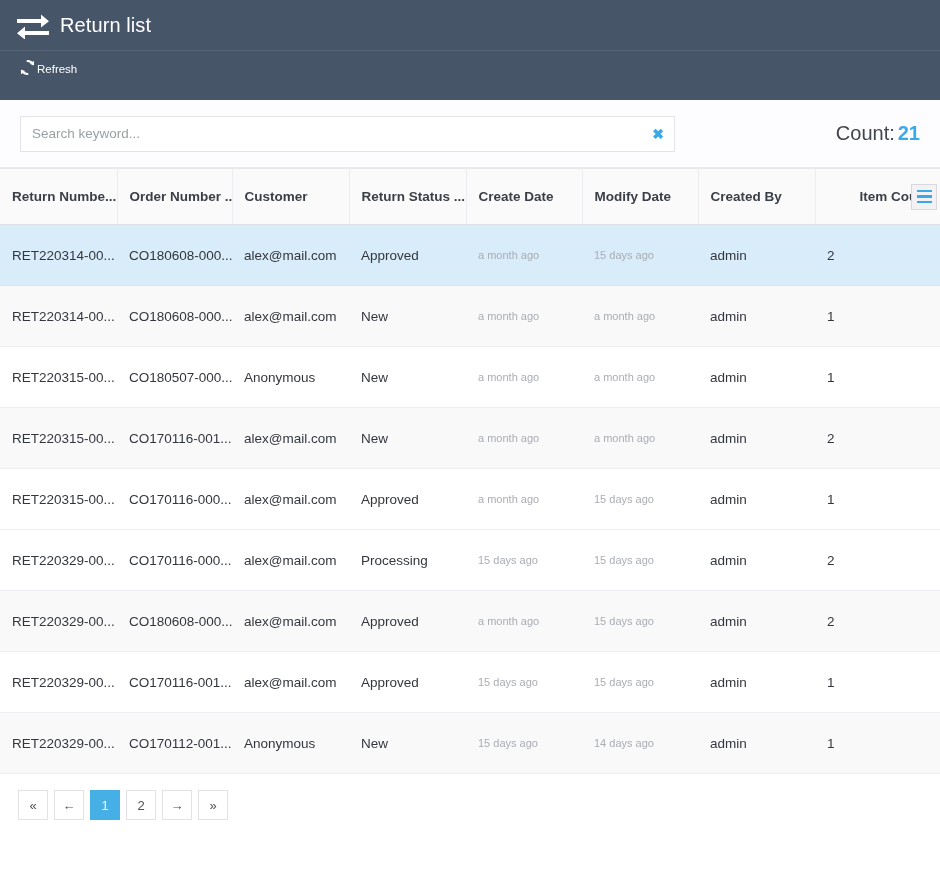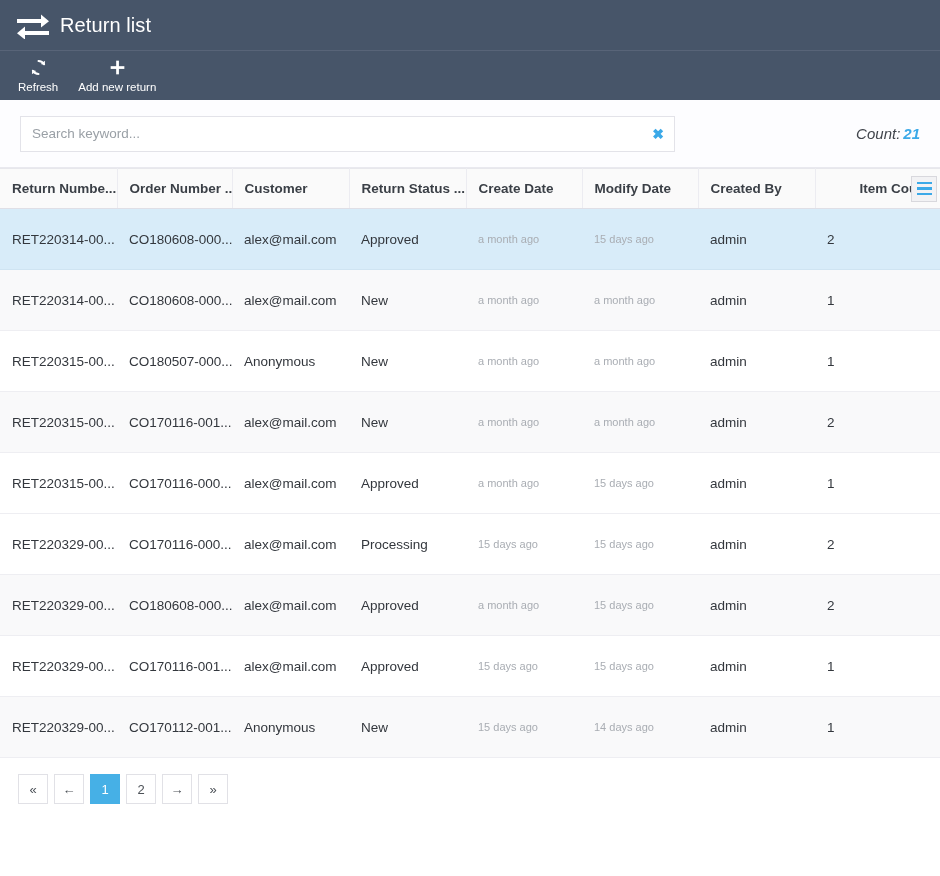"Refresh" .tb-btn { flex-direction: column -> row }
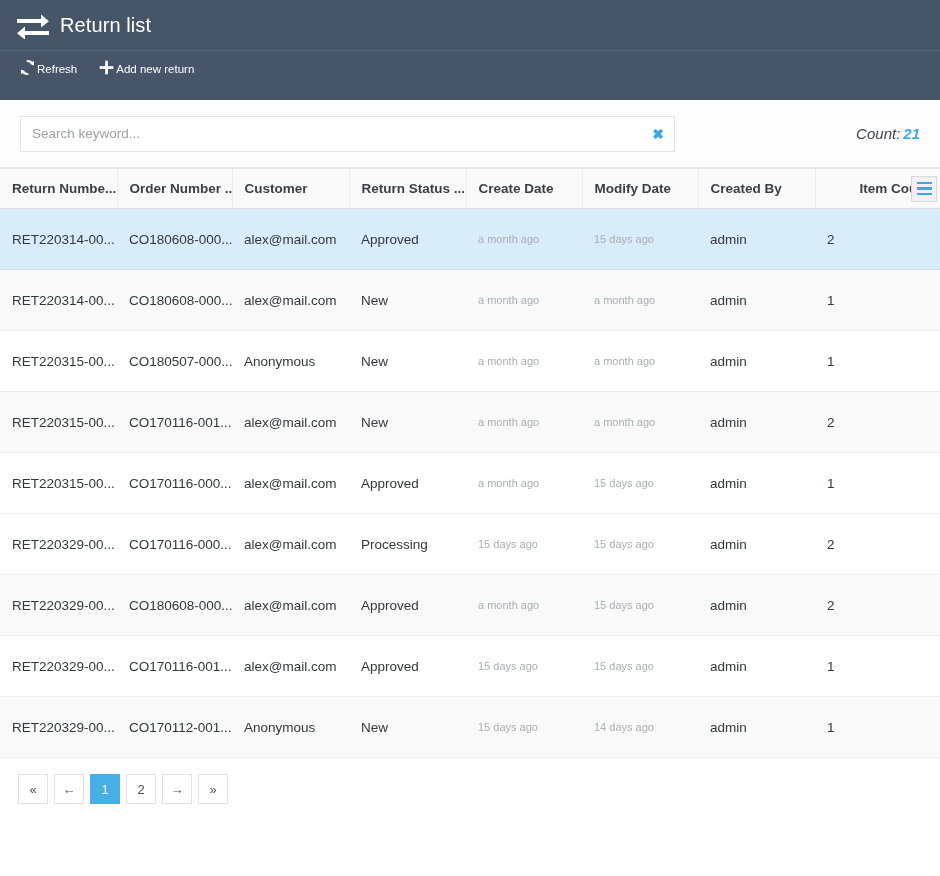"Add new return" div.tb-btn { html: <div> <span> <svg> <rect></rect> <rect></rect> </svg> </span> <span>Add new return</span> </div> -> none }
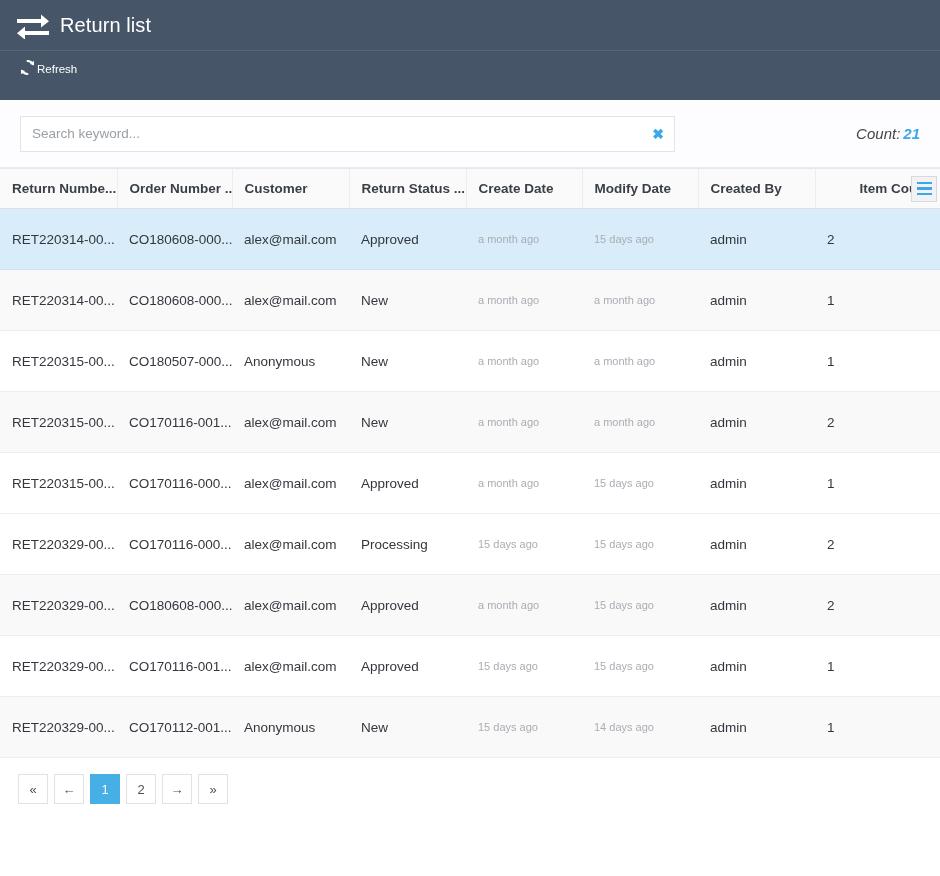"Count: 21" .count-wrap { font-size: 15px -> 20px; font-style: italic -> none }
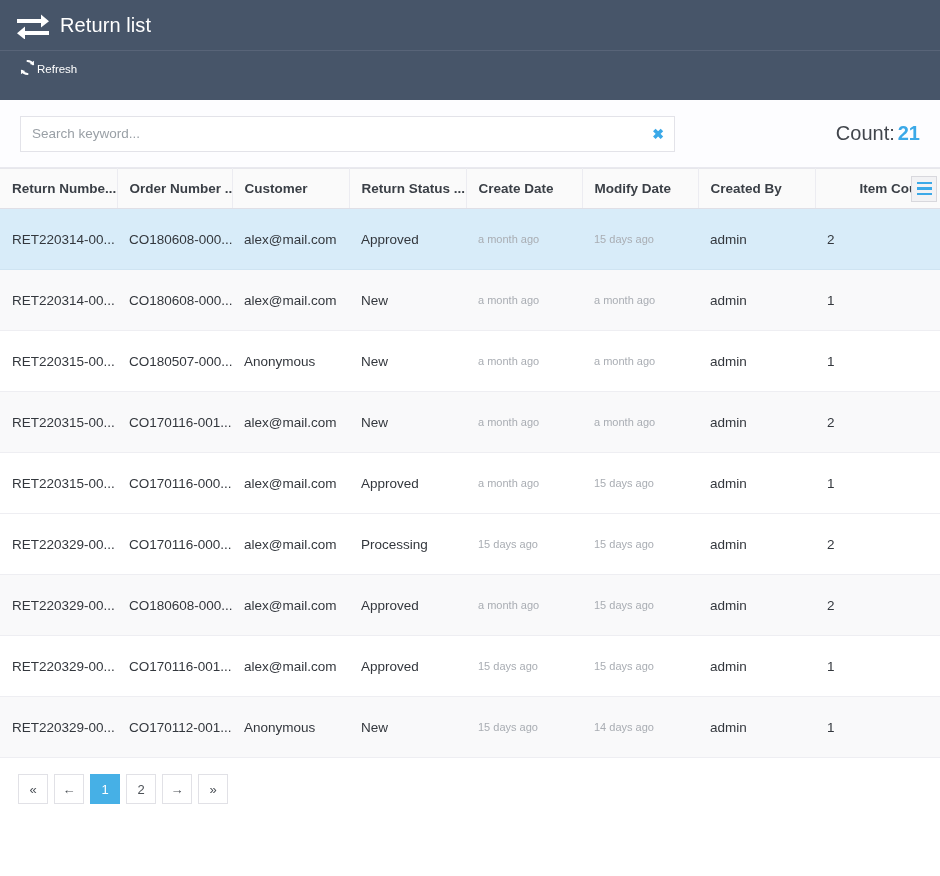"Return Numbe..." thead th { height: 40px -> 56px }
